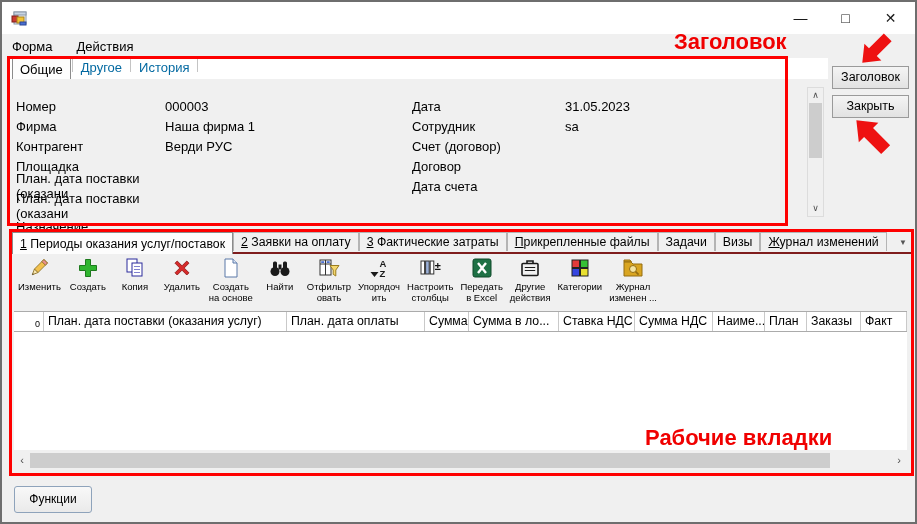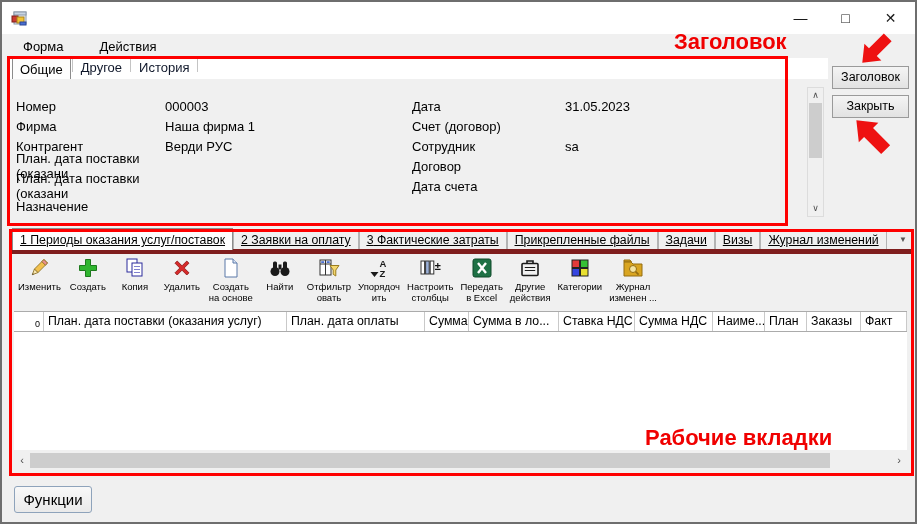"Форма" .menubar { gap: 12px -> none; padding-left: 21px -> 10px }
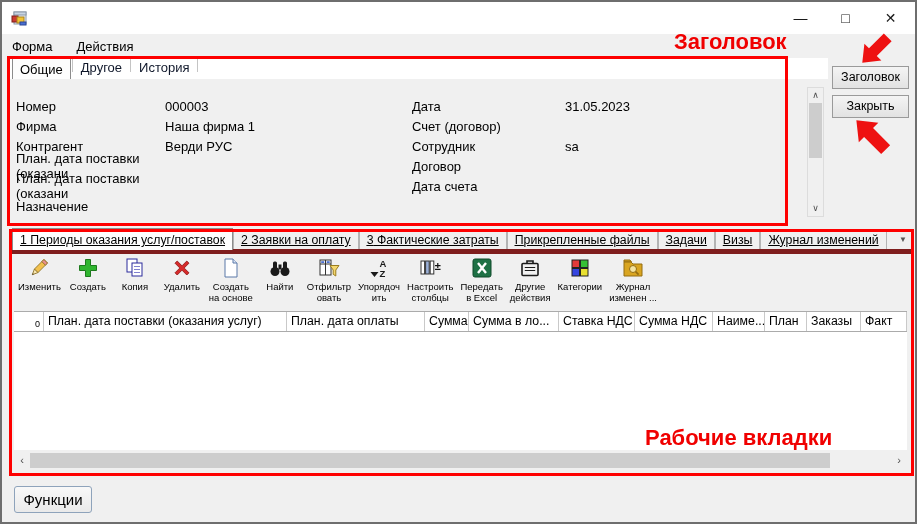"Другое" .htab { color: #0f172a -> #0369a1 }
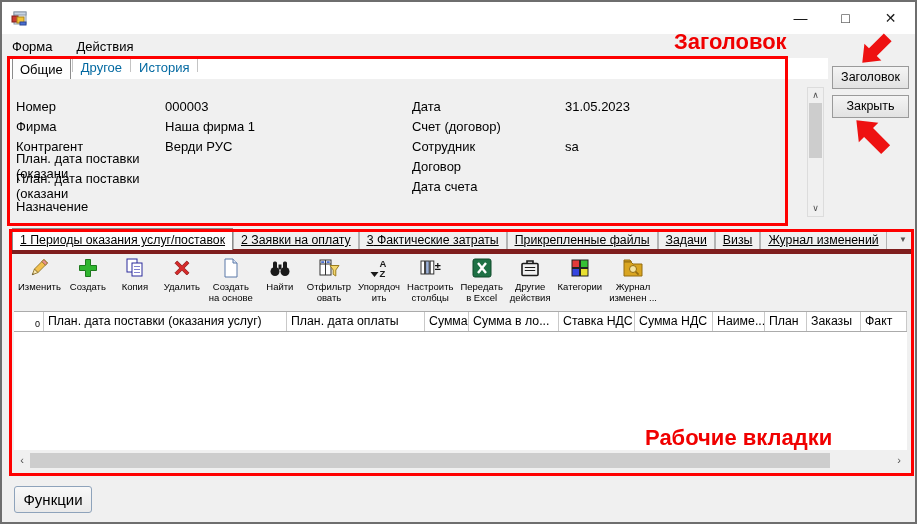"Счет (договор)" div.frow { order: before "Сотрудник" -> after "Сотрудник" }
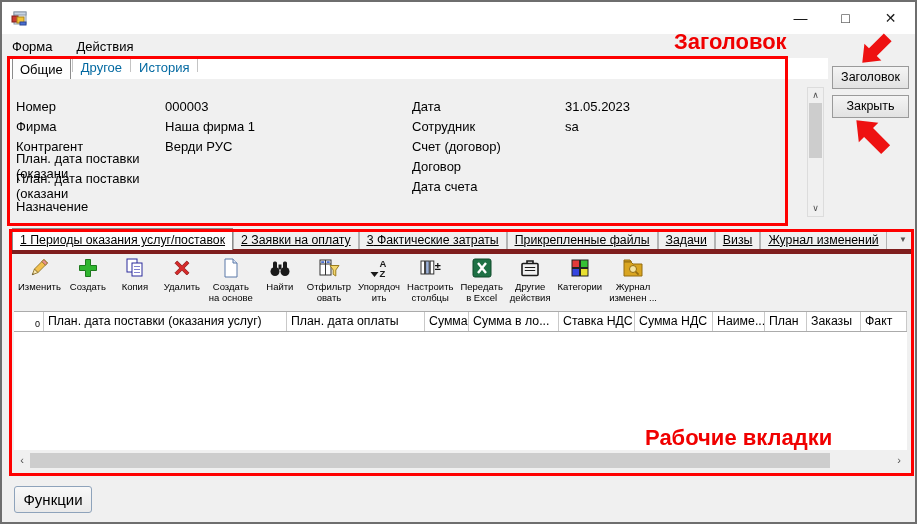"Площадка" div.frow { html: none -> <div> <span>Площадка</span> <span></span> </div> }
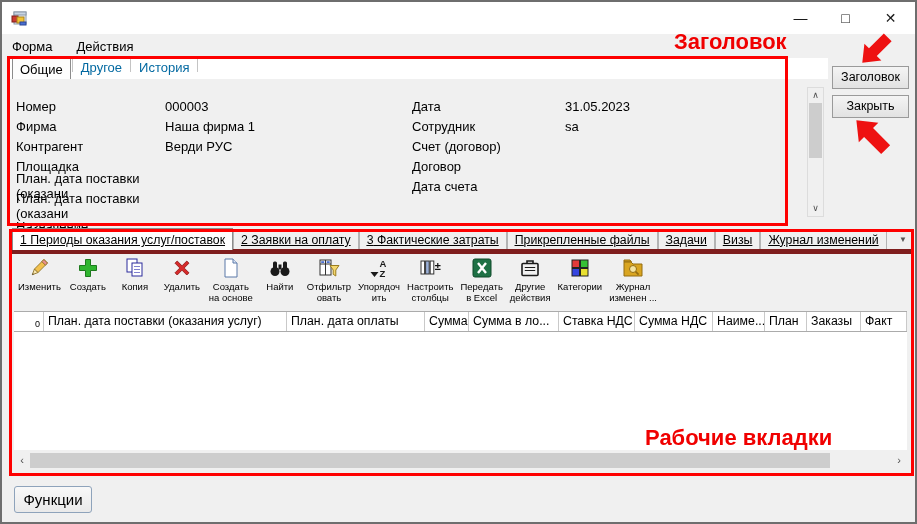"1 Периоды оказания услуг/поставок" .work-tabstrip { align-items: flex-end -> none; border-bottom: 5px solid #7f1d1d -> 2px solid #7f1d1d; text-decoration: underline -> none }
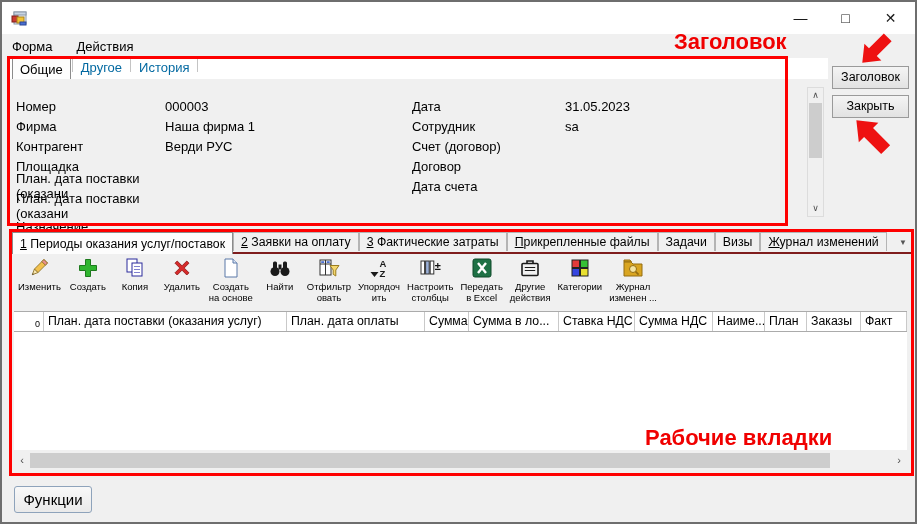"Функции" .func-btn { font-size: 15px -> 12px }
